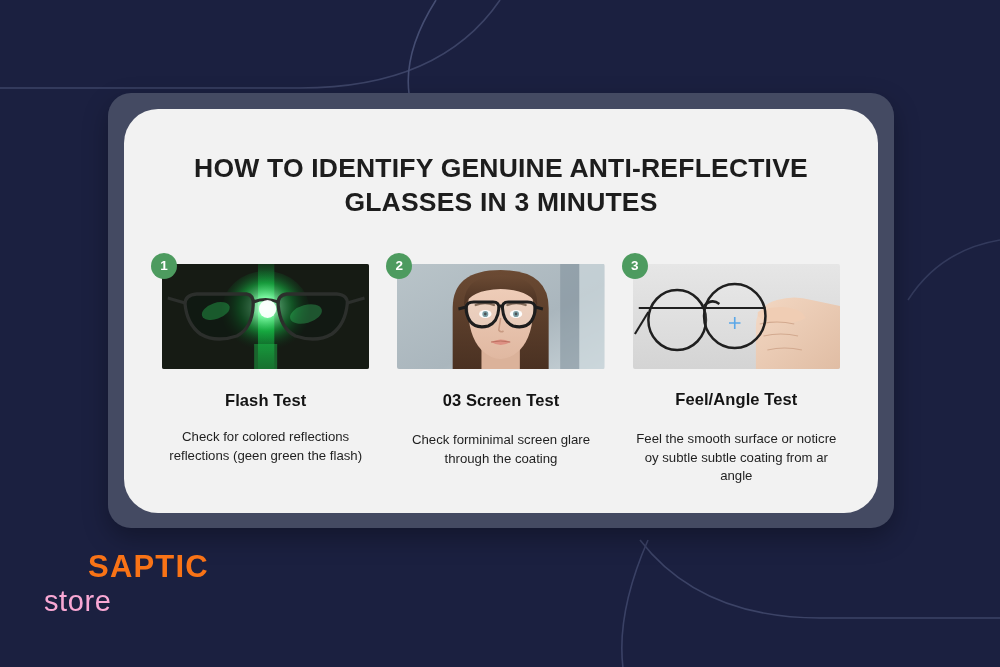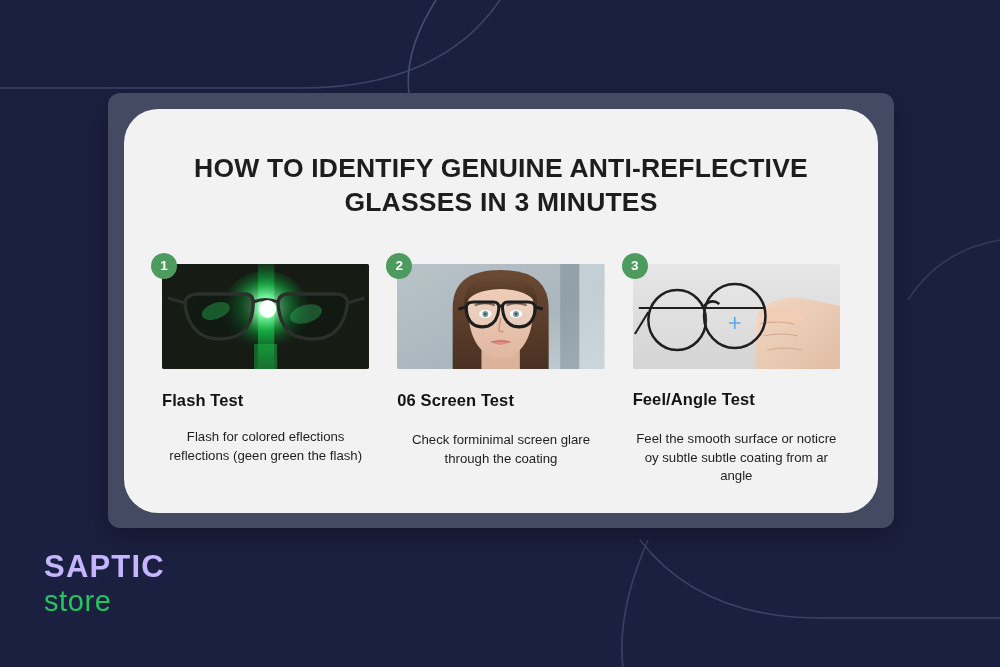"HOW TO IDENTIFY GENUINE ANTI-REFLECTIVE" .panel-frame { border-radius: 12px -> 23px }
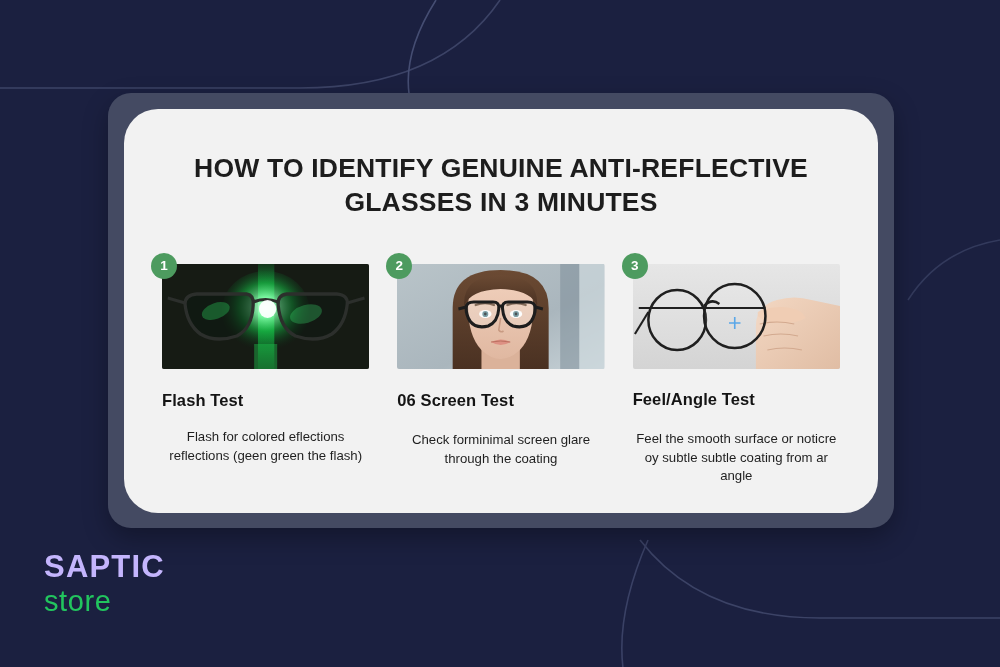"Flash Test" .card-title { text-align: left -> center }
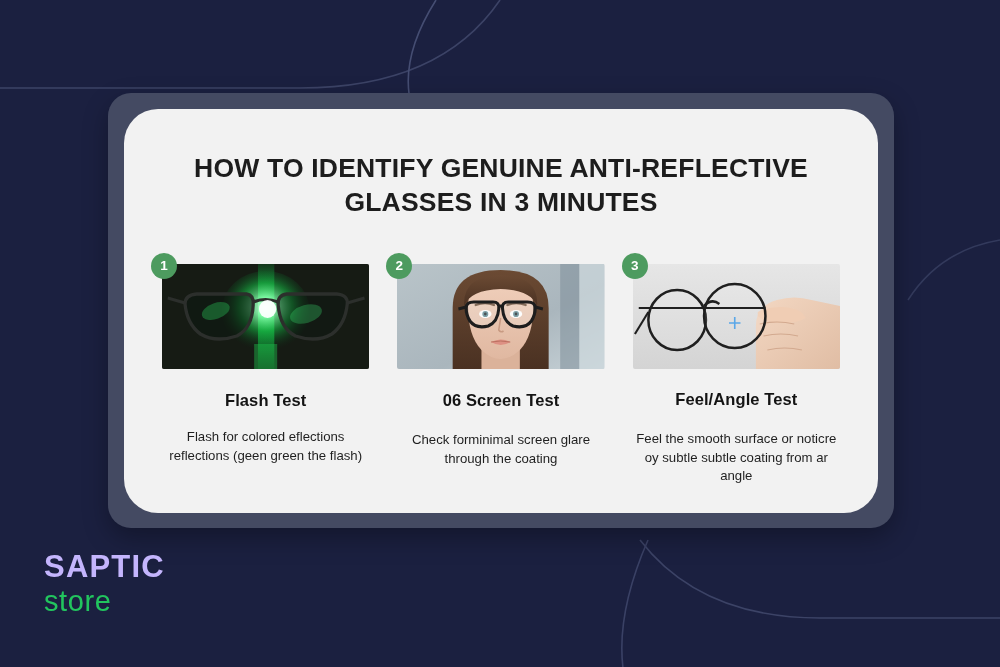"06 Screen Test" div.card-title { text: 06 -> 03 }
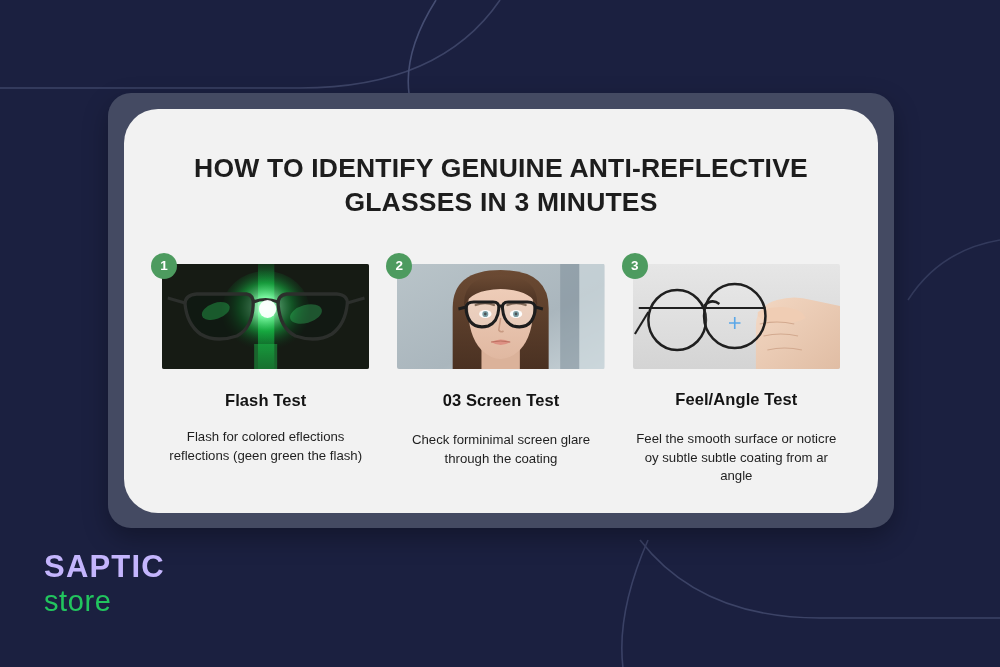"Flash for colored eflections reflections" div.card-desc { text: Flash for colored eflections -> Check for colored reflections }
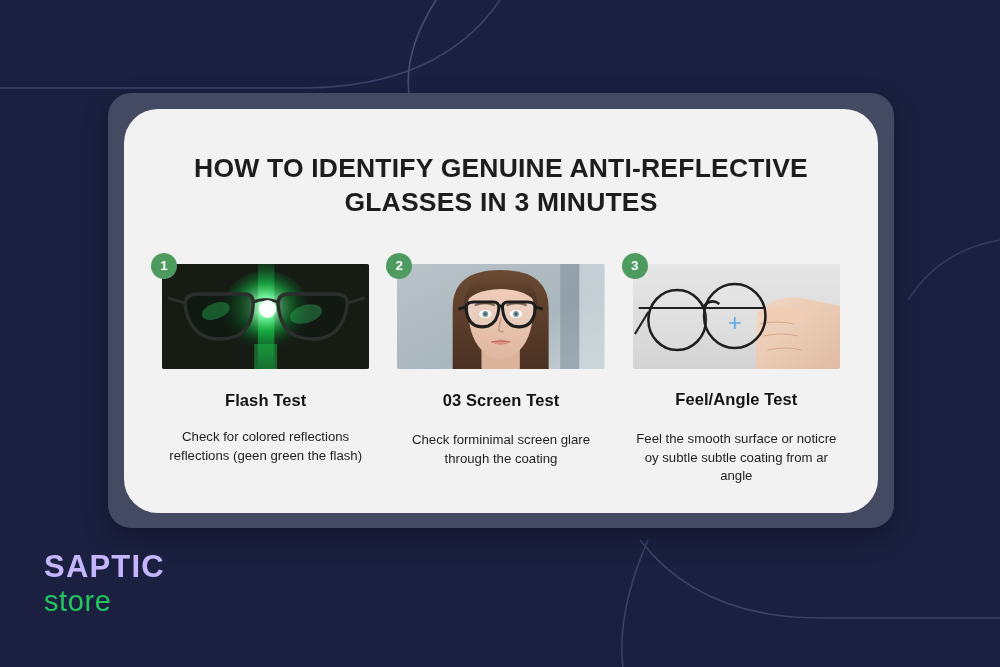"SAPTIC" .brand-top { color: #c4b5fd -> #f97316; margin-left: none -> 44px }
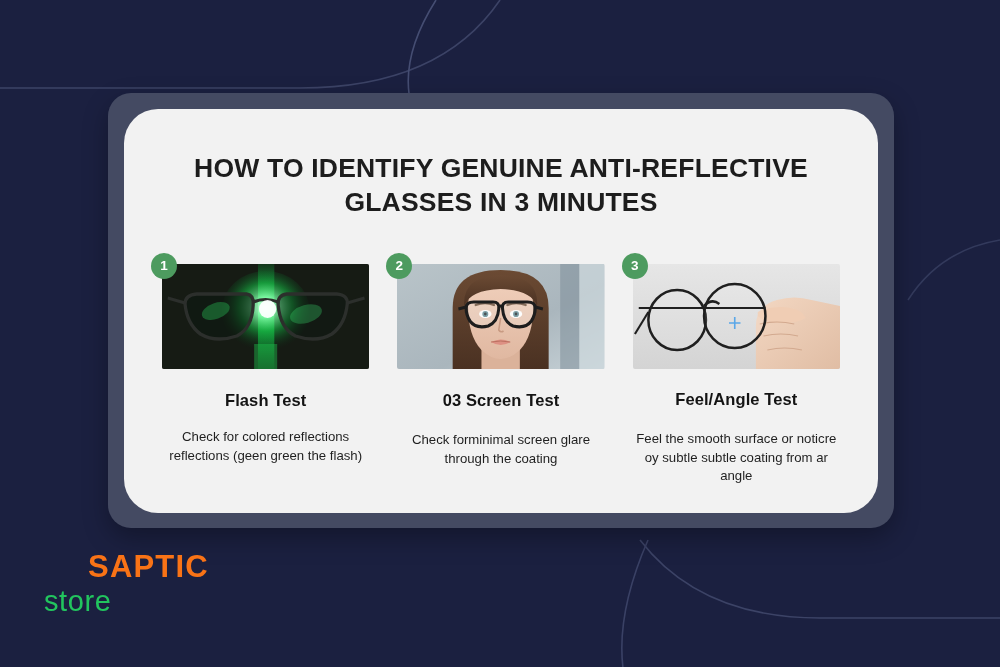"store" .brand-bottom { color: #22c55e -> #f9a8d4 }
